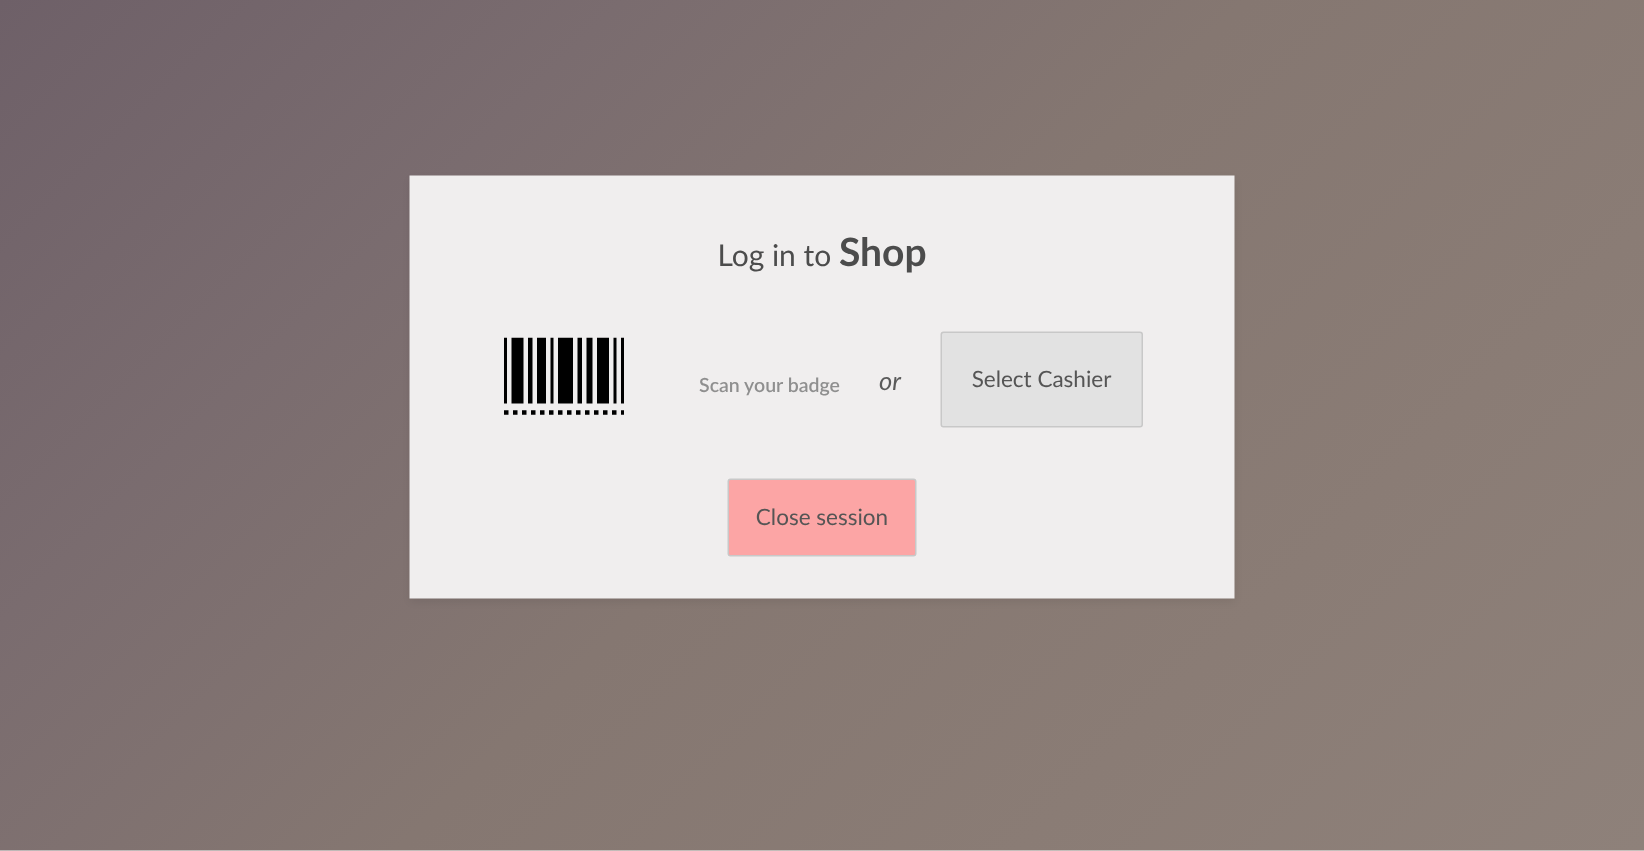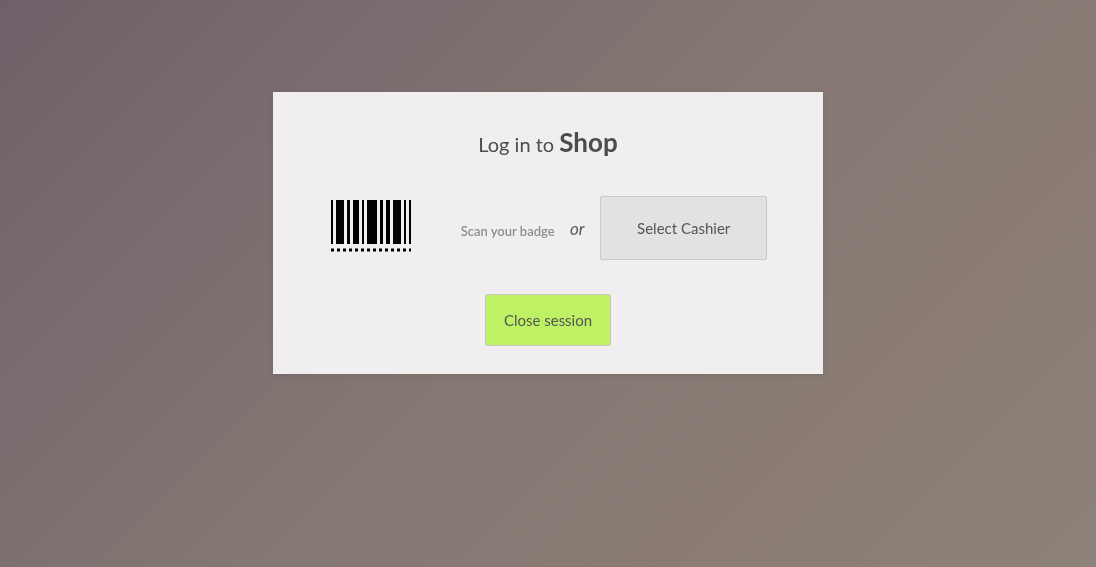"Log in to Shop" .login-card { margin-top: 92px -> 117px }
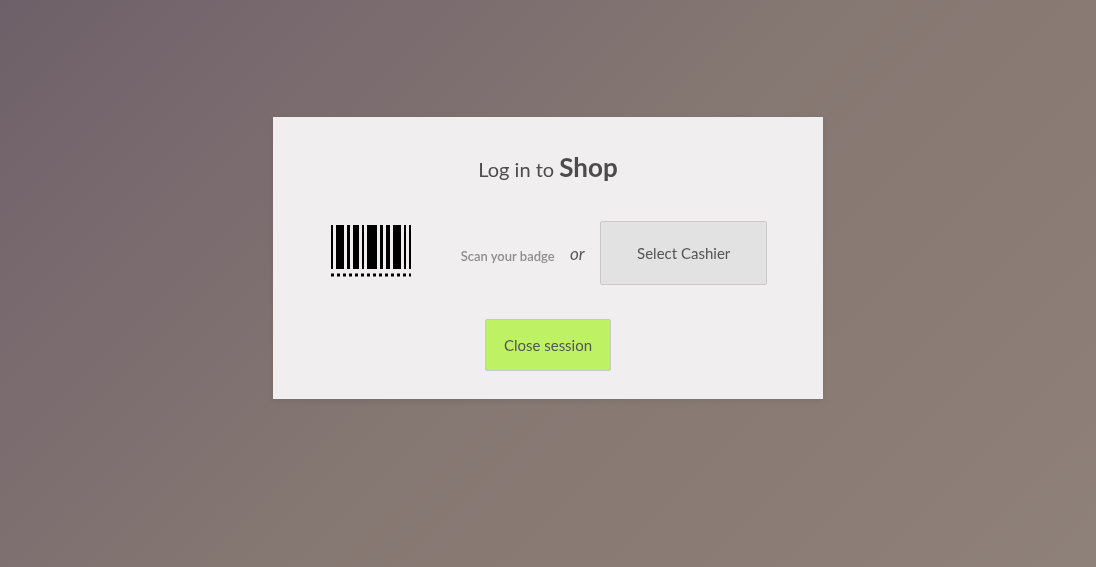"Select Cashier" .pos-button { padding: 22px 36px -> 22px 20px }
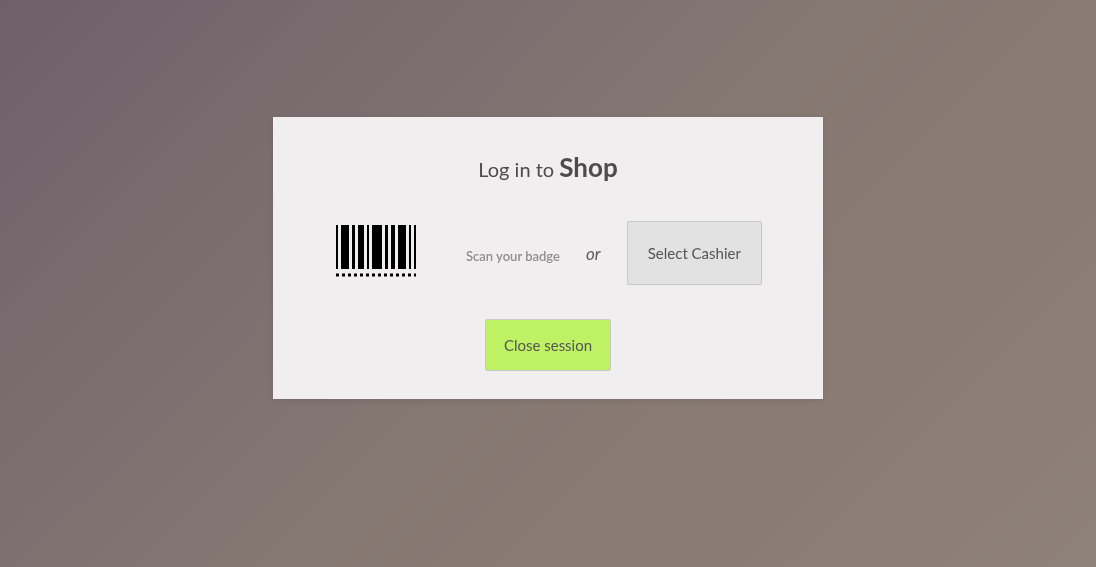"Close session" .close-button { background: #bef264 -> #fca5a5 }
